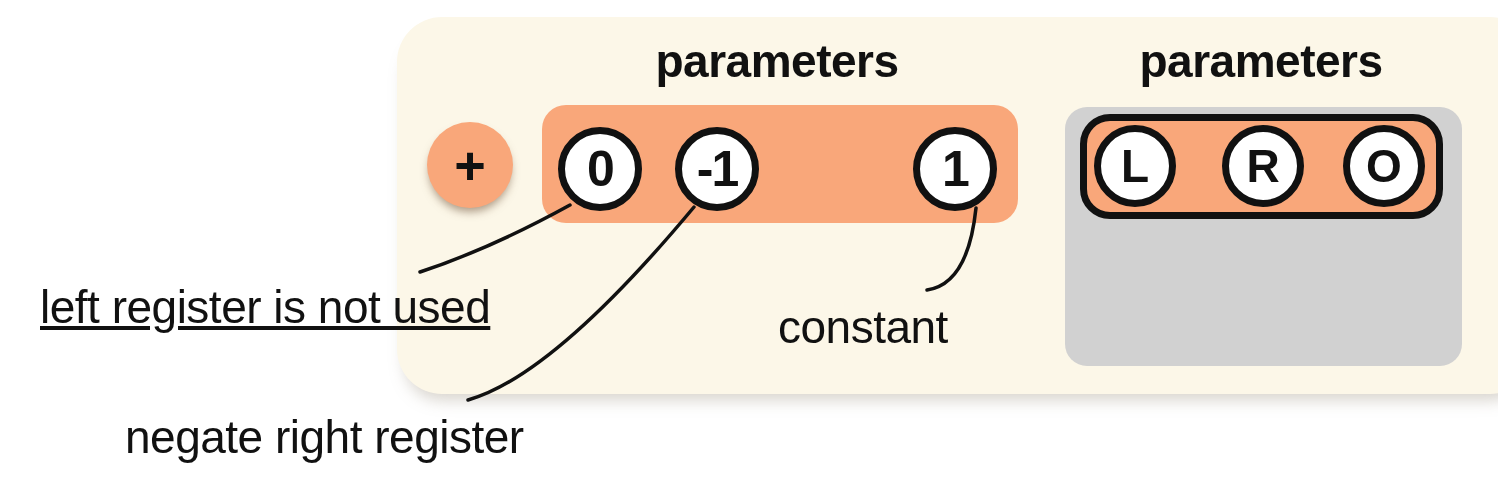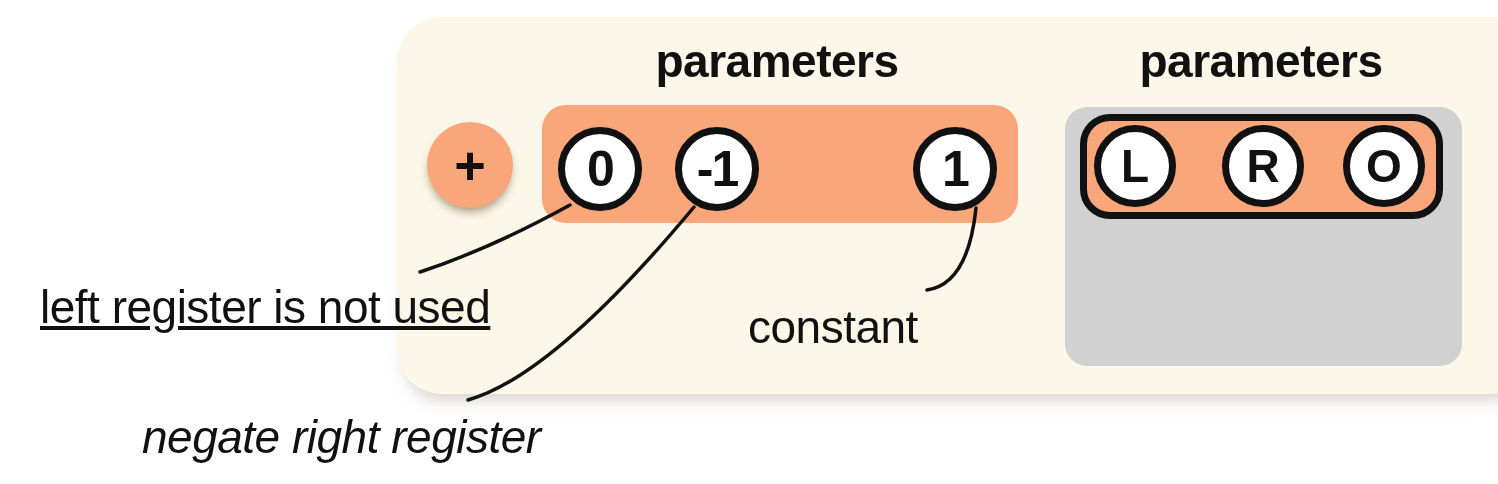"constant" .ann-constant { left: 748px -> 778px }
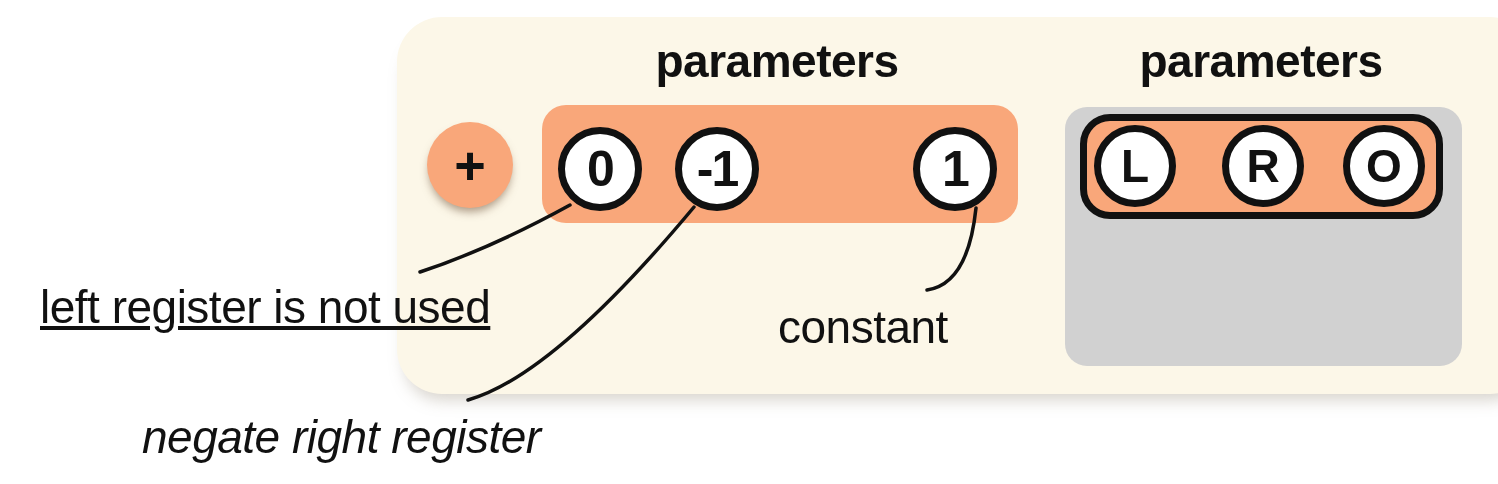"negate right register" .ann-negate { font-style: italic -> none; left: 142px -> 125px }
